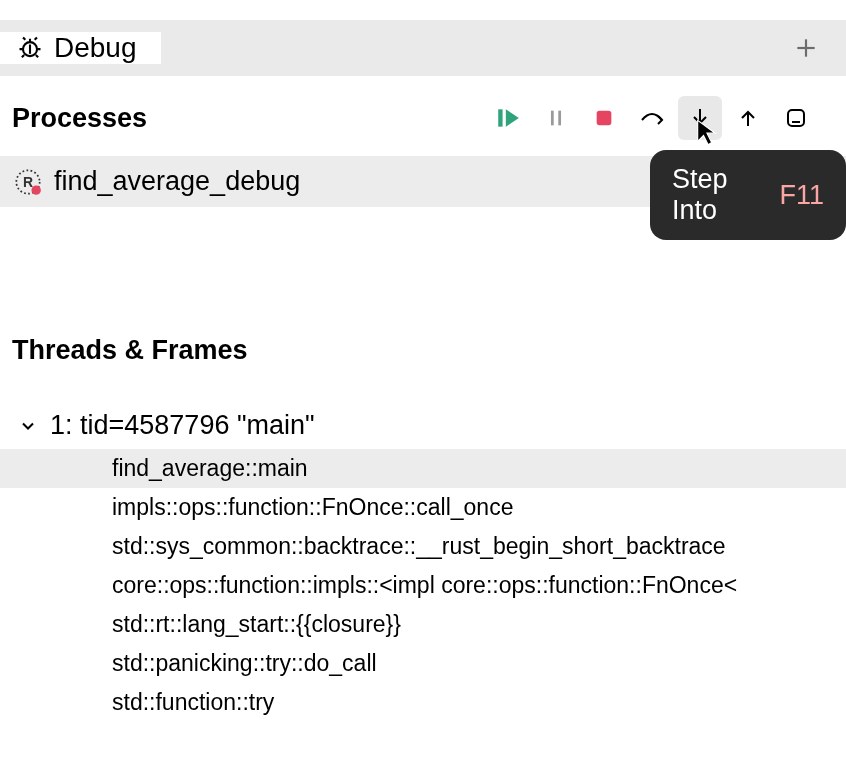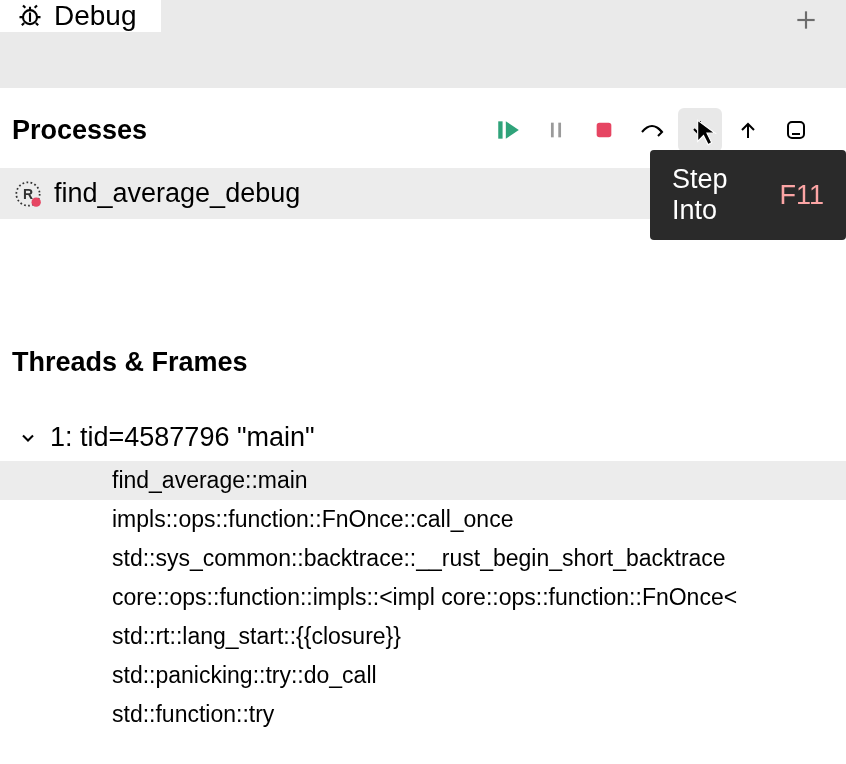"Debug" .tab-bar { align-items: flex-start -> center; height: 88px -> 56px; margin-top: none -> 20px }
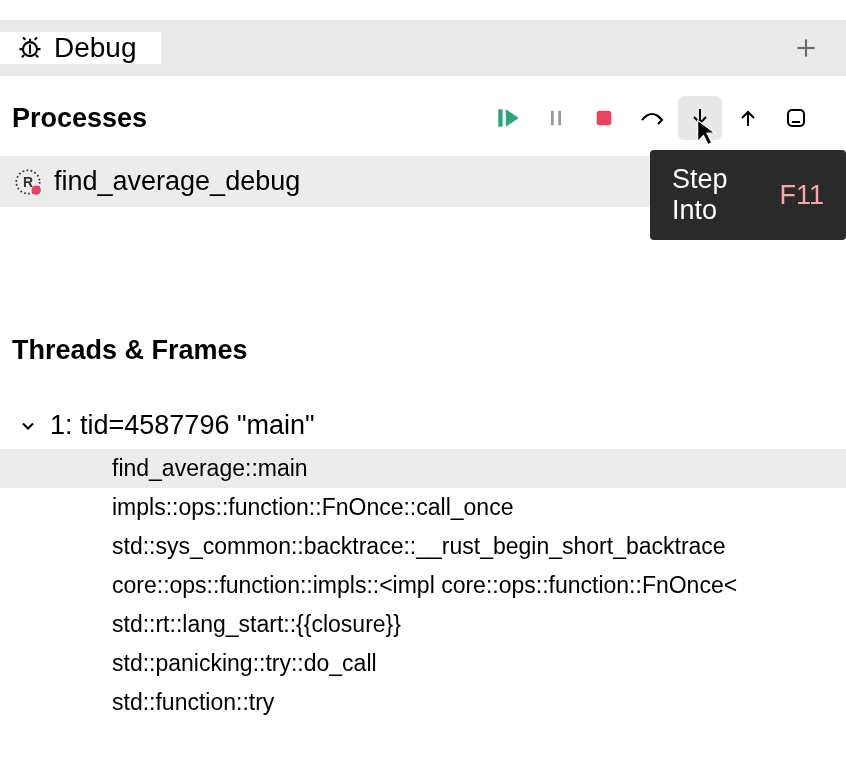"Step Into" .tooltip { border-radius: 4px -> 16px }
